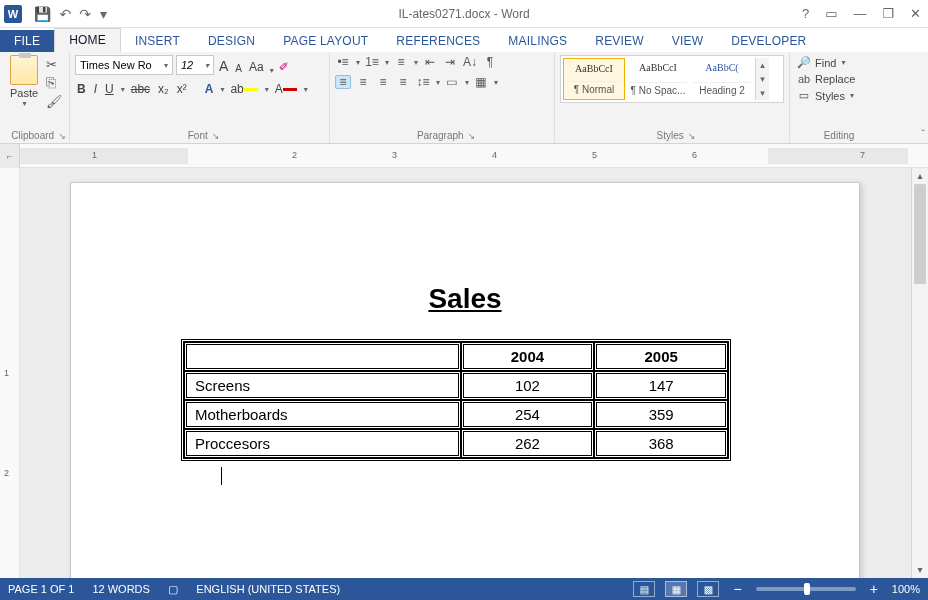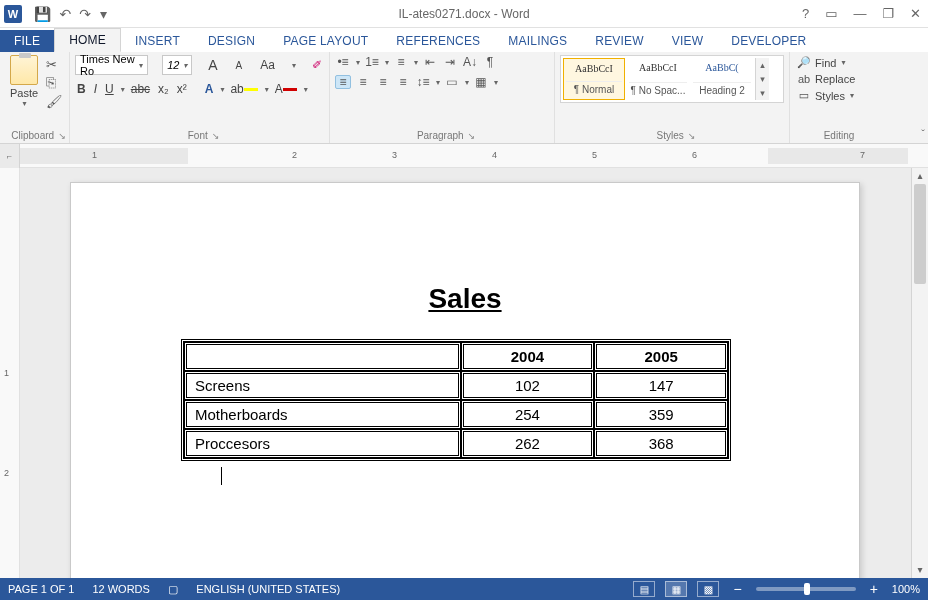"Times New Ro" .row { align-items: center -> flex-end; gap: 14px -> 3px }
